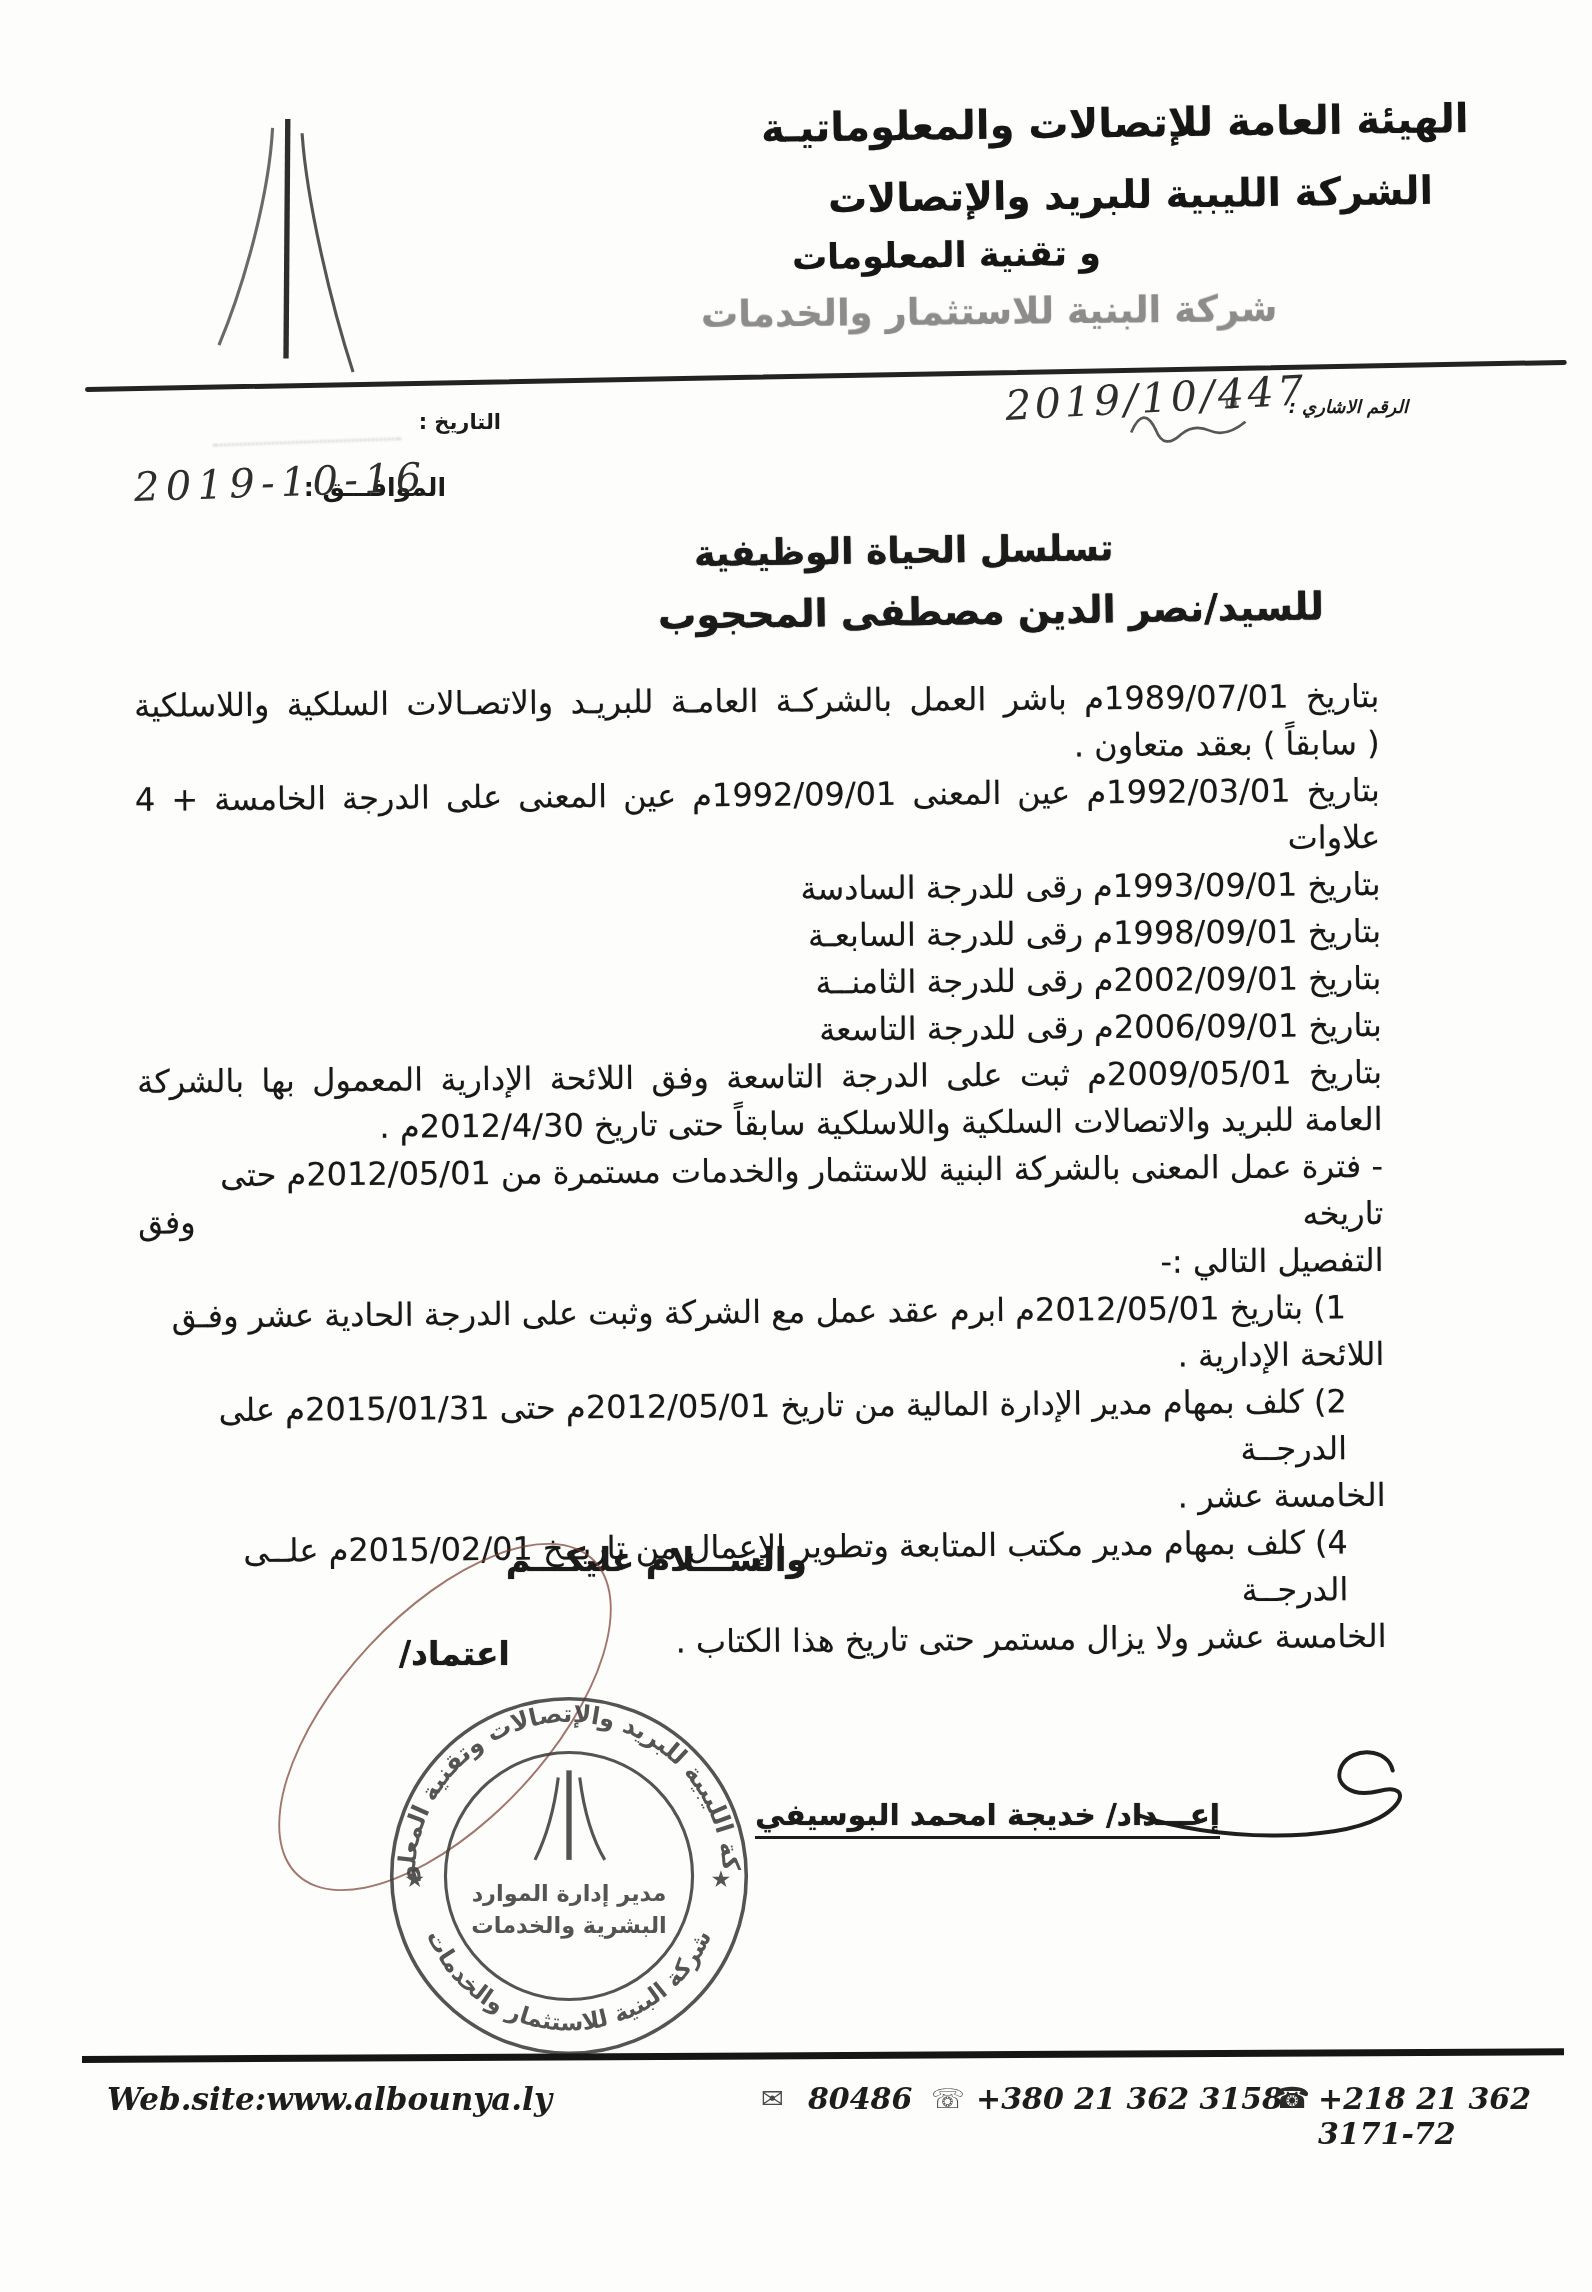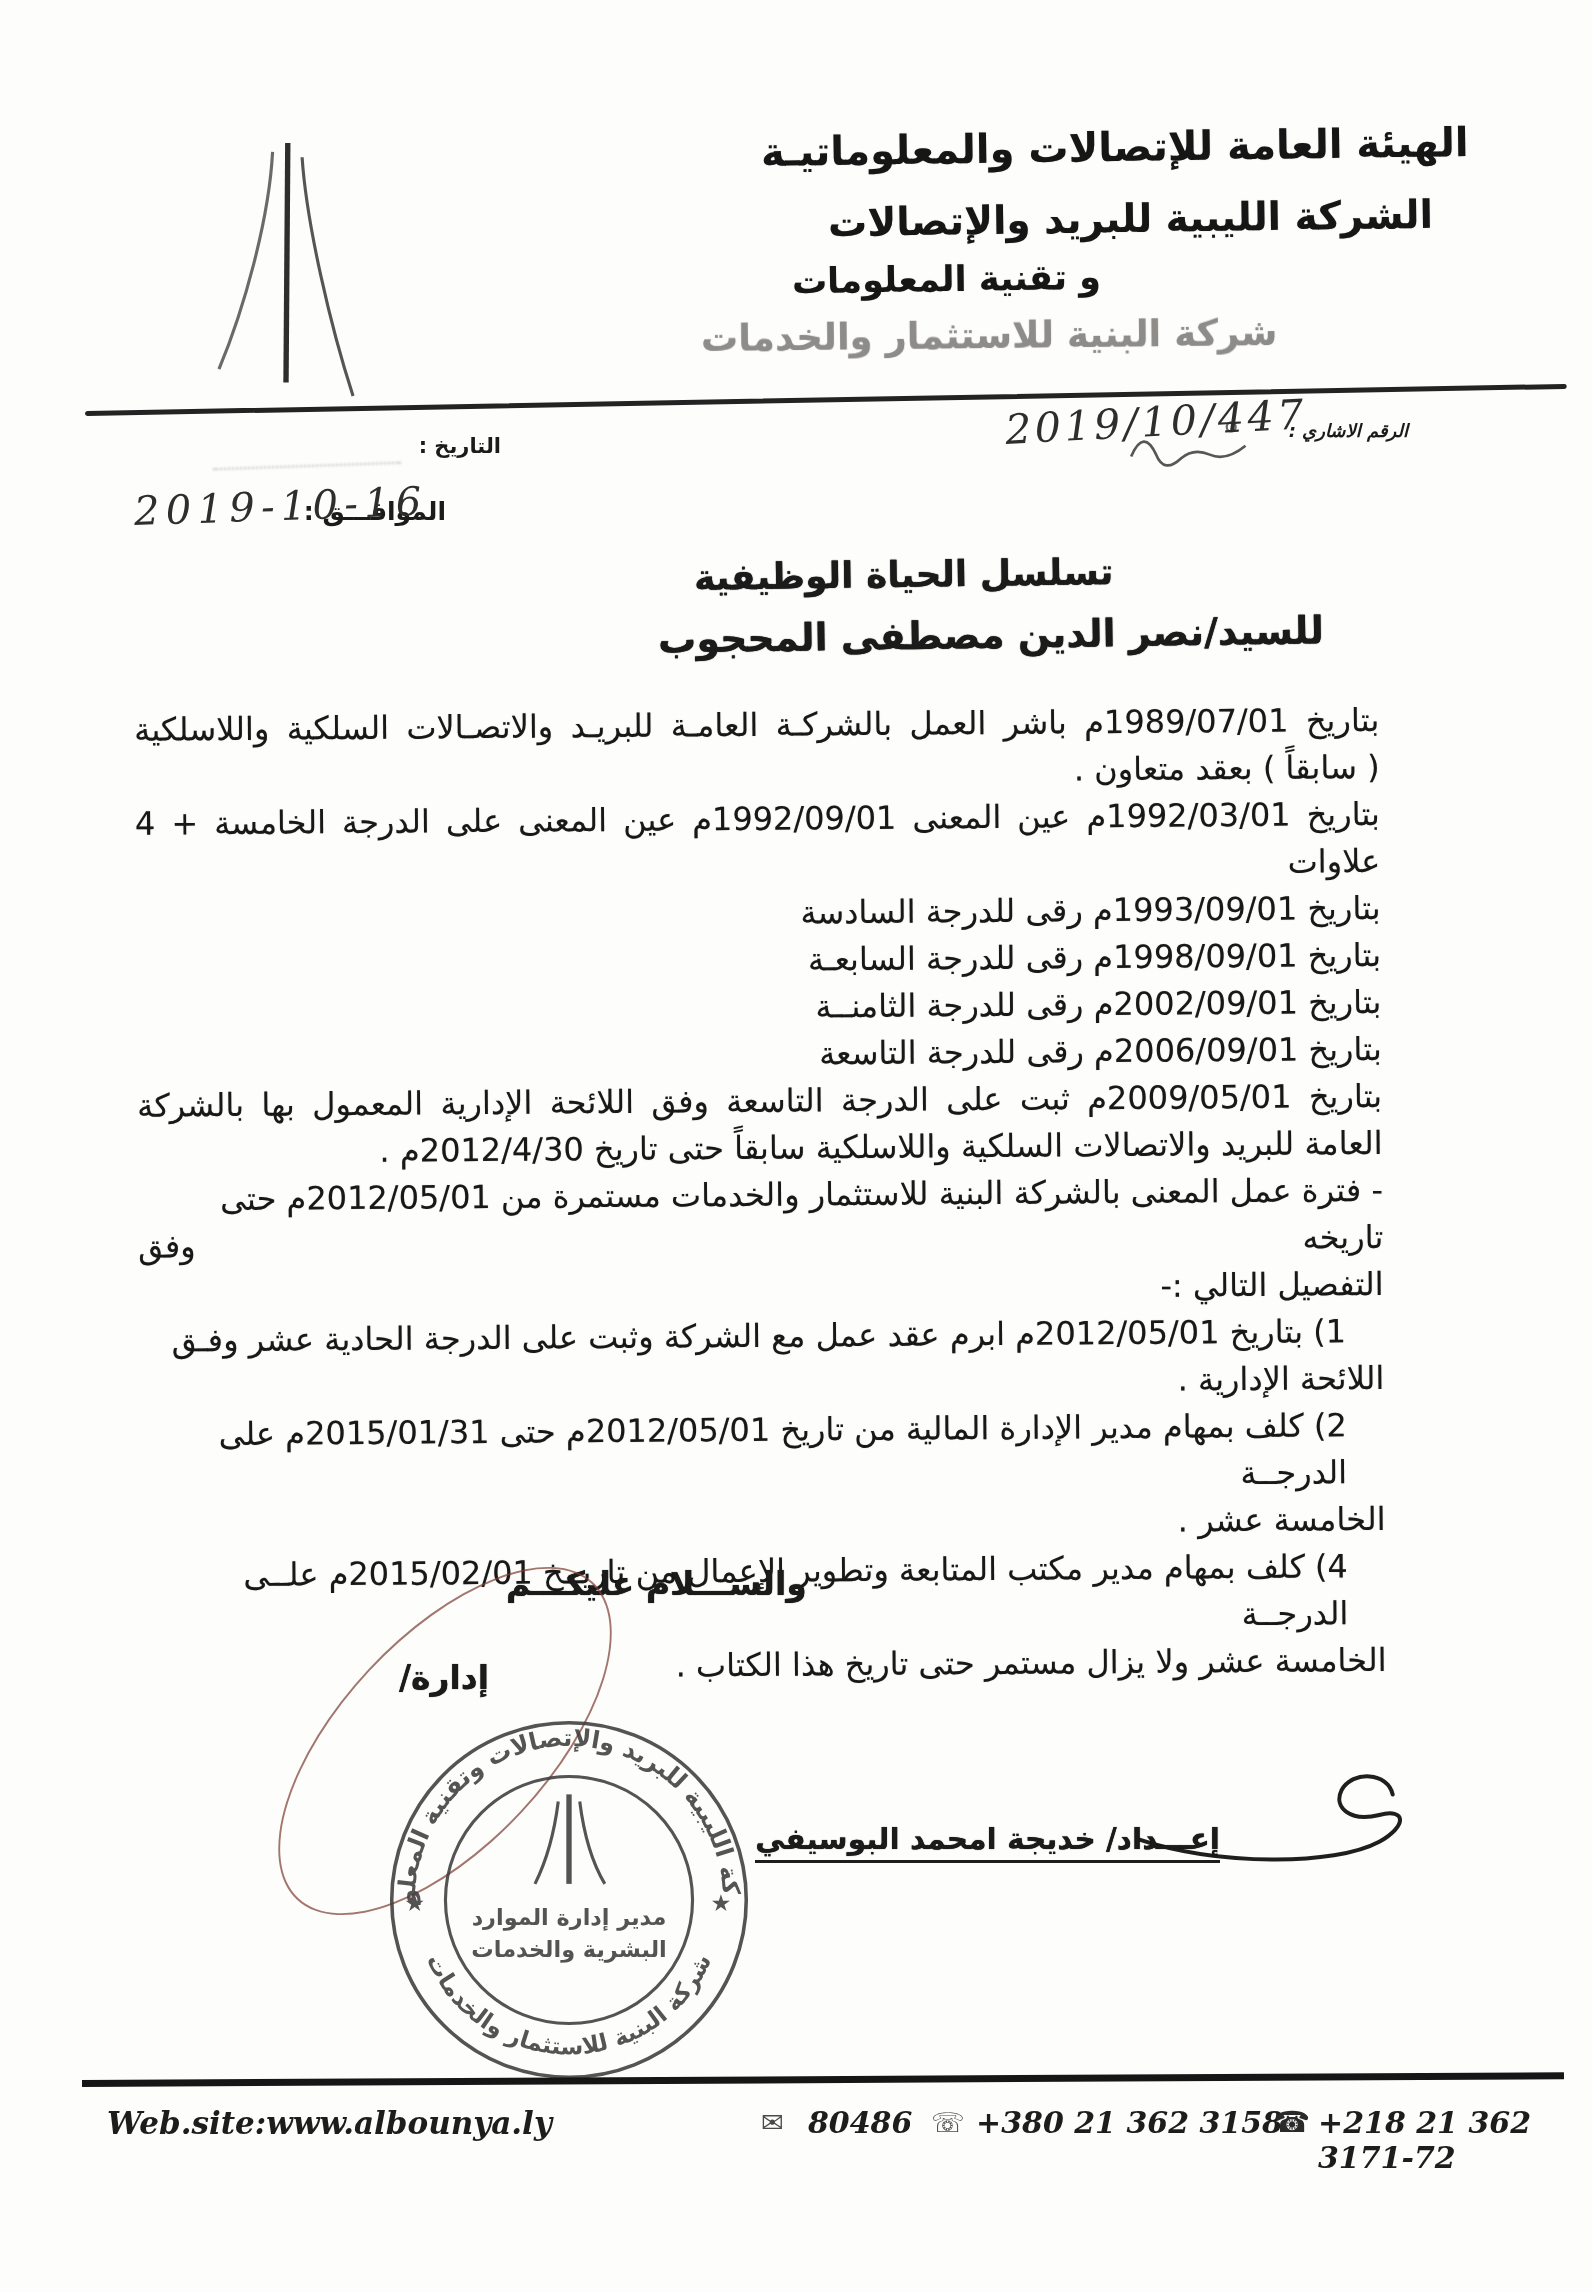"الهيئة العامة للإتصالات والمعلوماتيـة" .page { margin-top: 24px -> none }
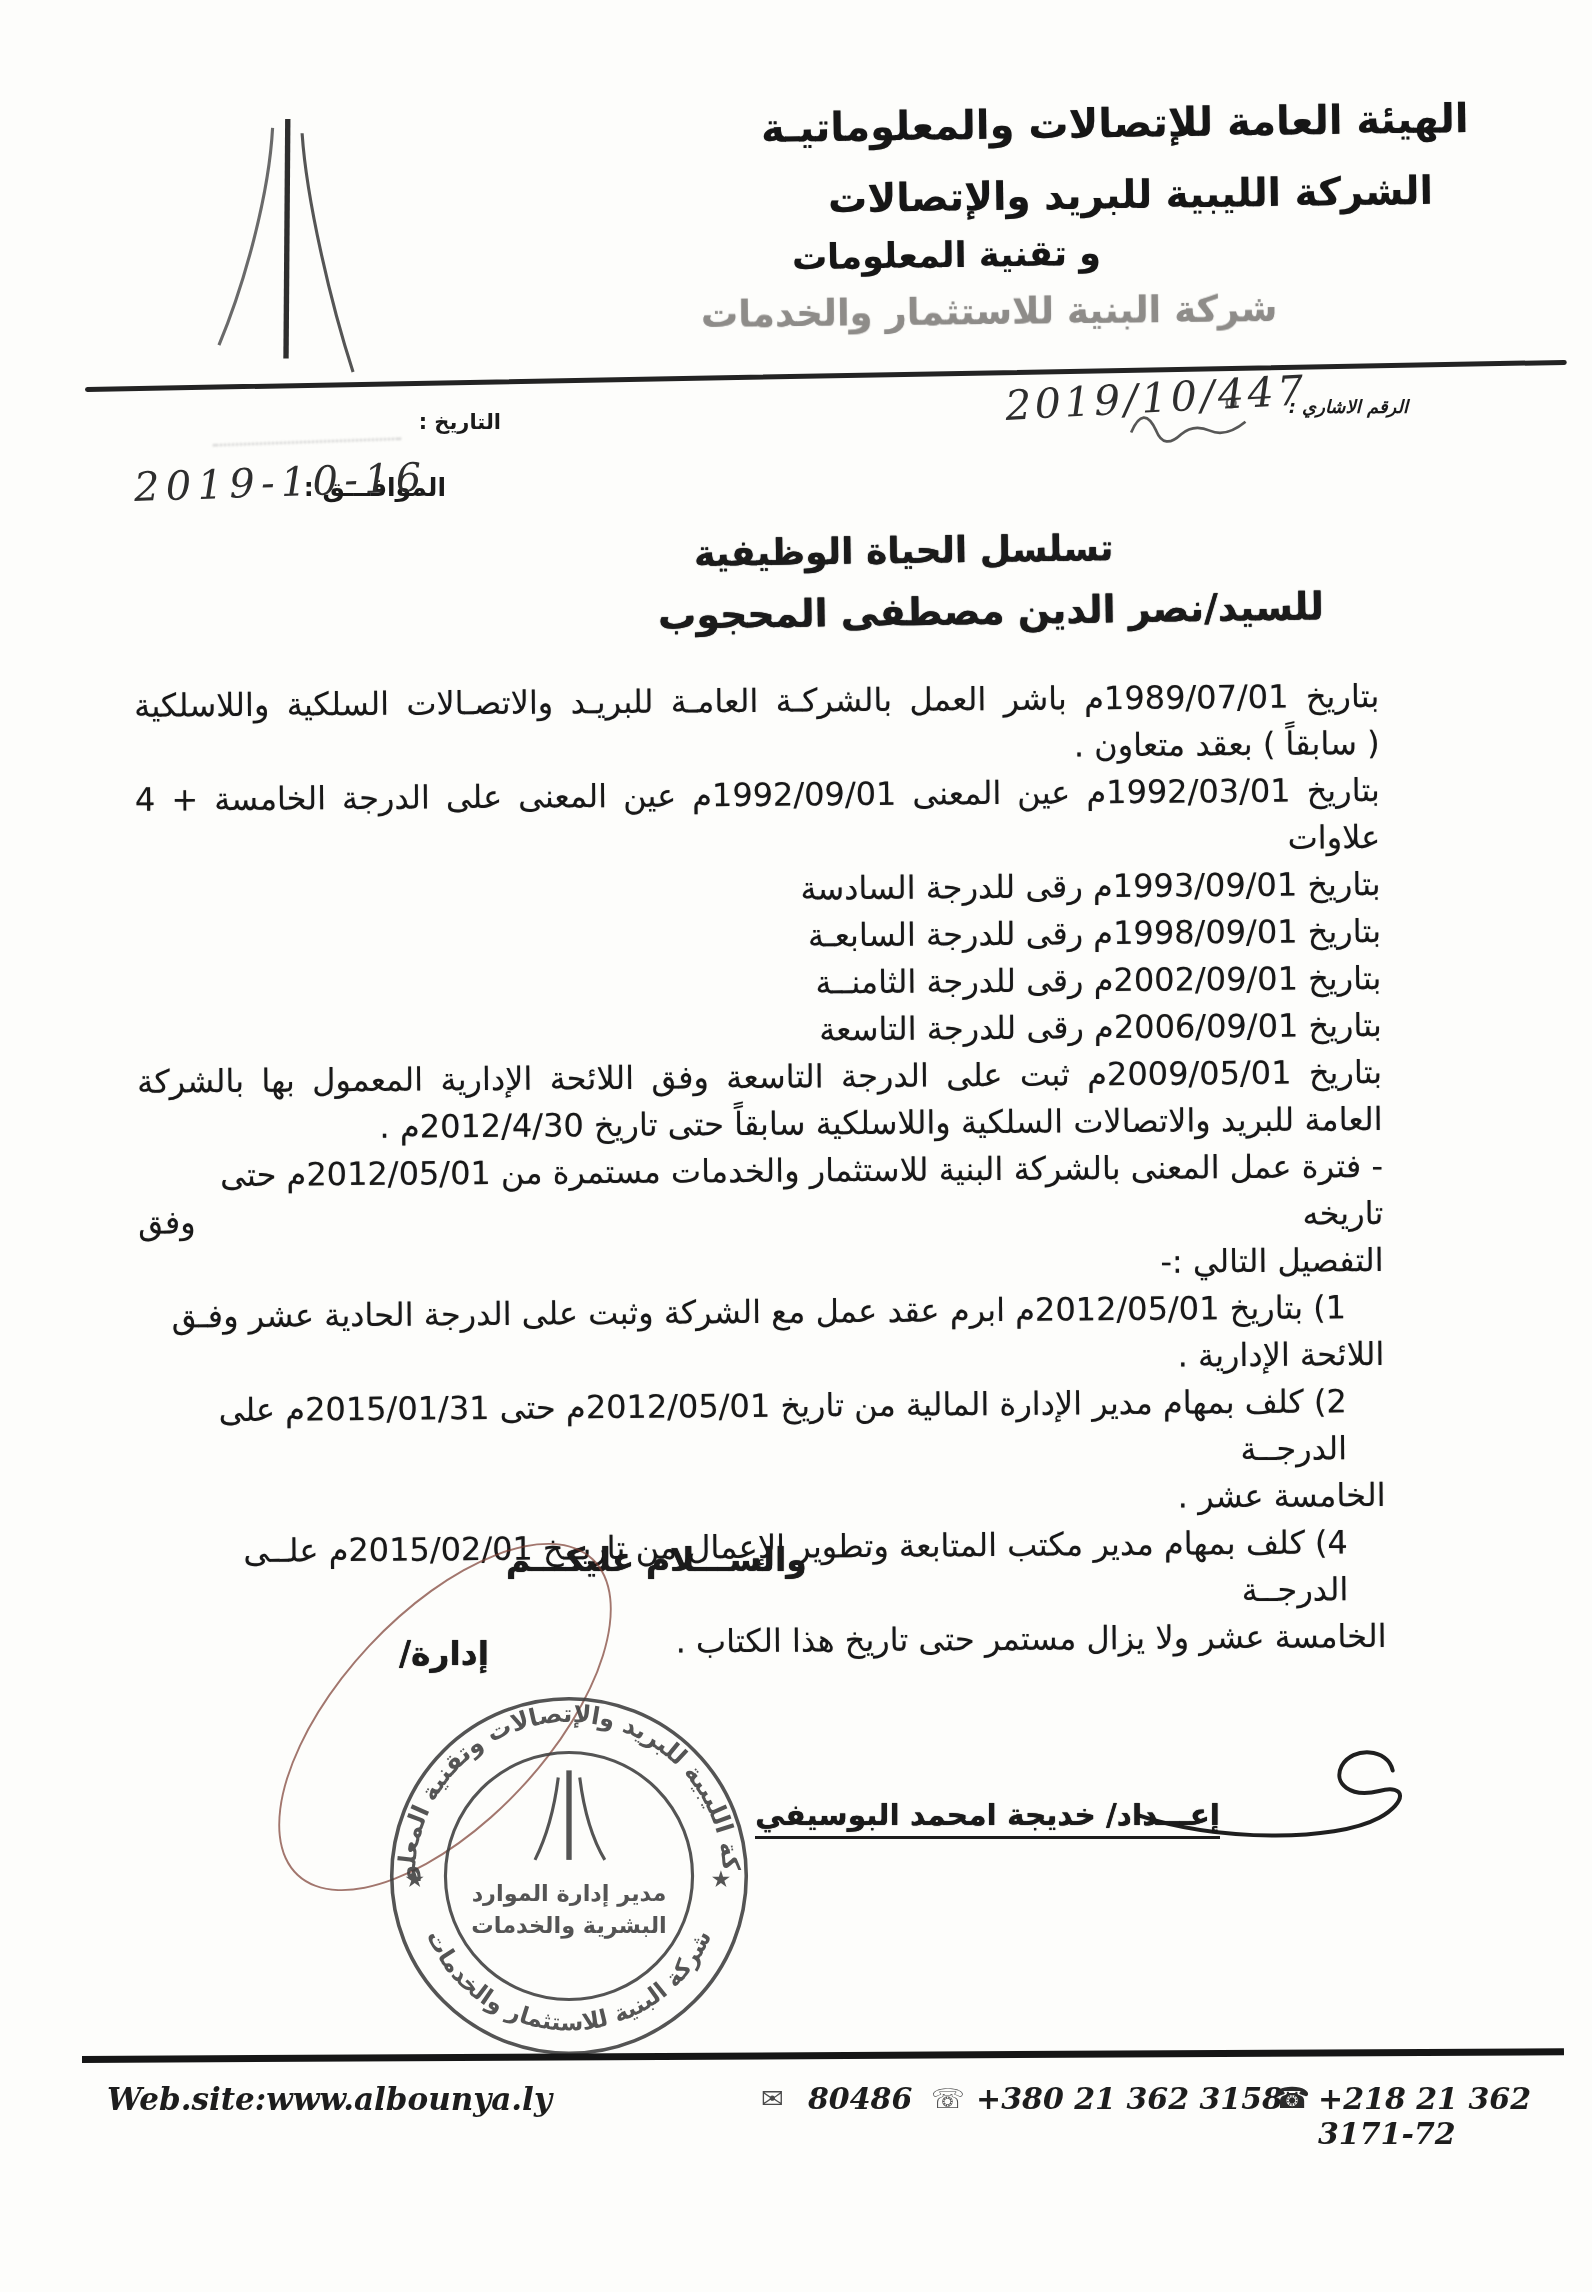"إدارة/" div.abs { text: إدارة/ -> اعتماد/ }
